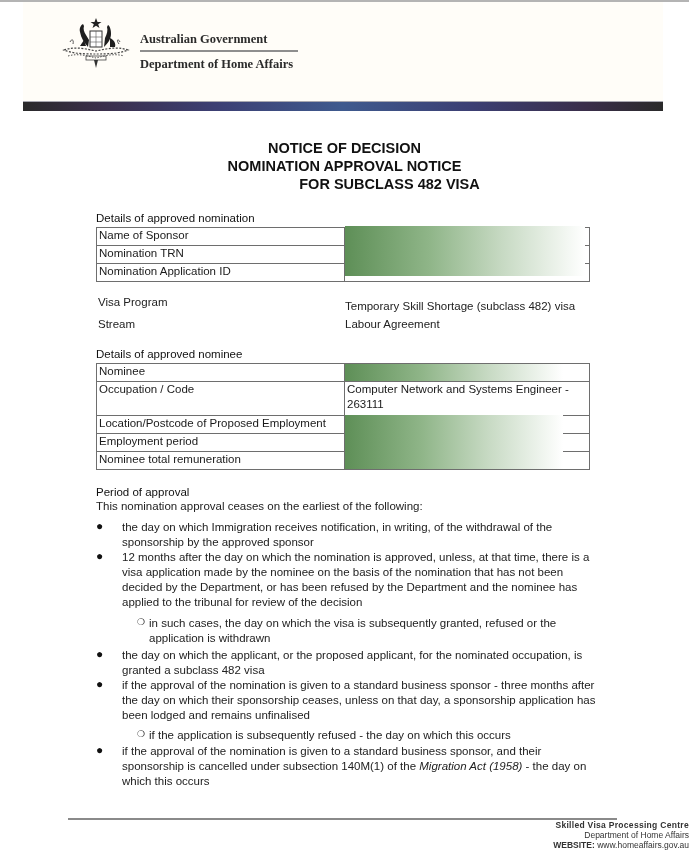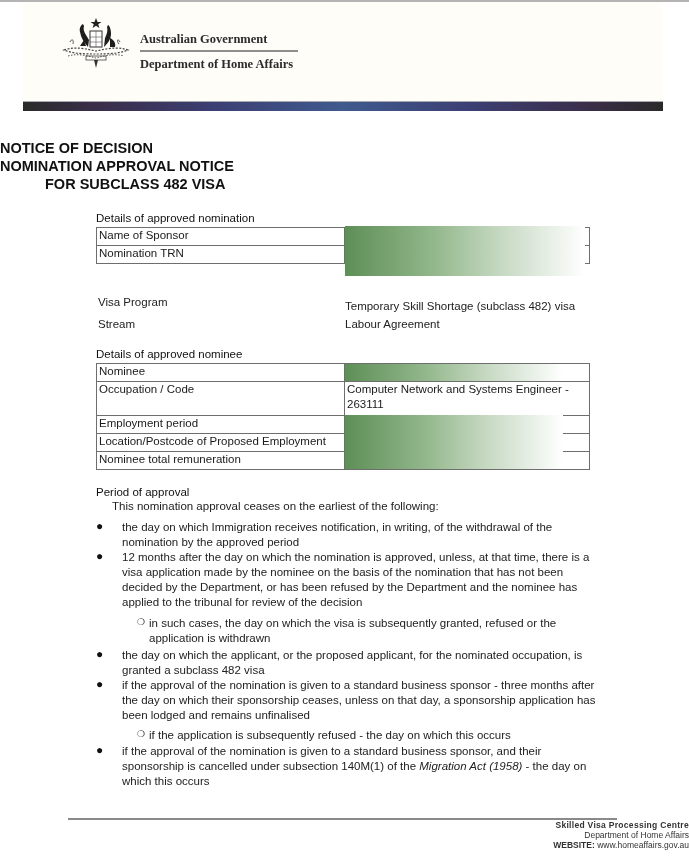"NOTICE OF DECISION" .title { text-align: none -> center }
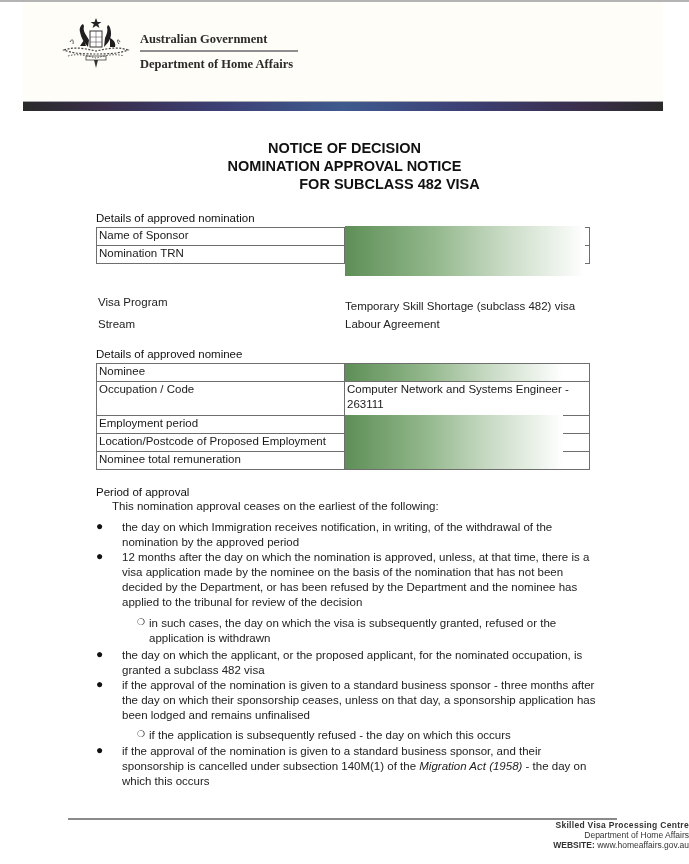"Nomination Application ID" tr { html: none -> <tr> <td>Nomination Application ID</td> <td></td> </tr> }
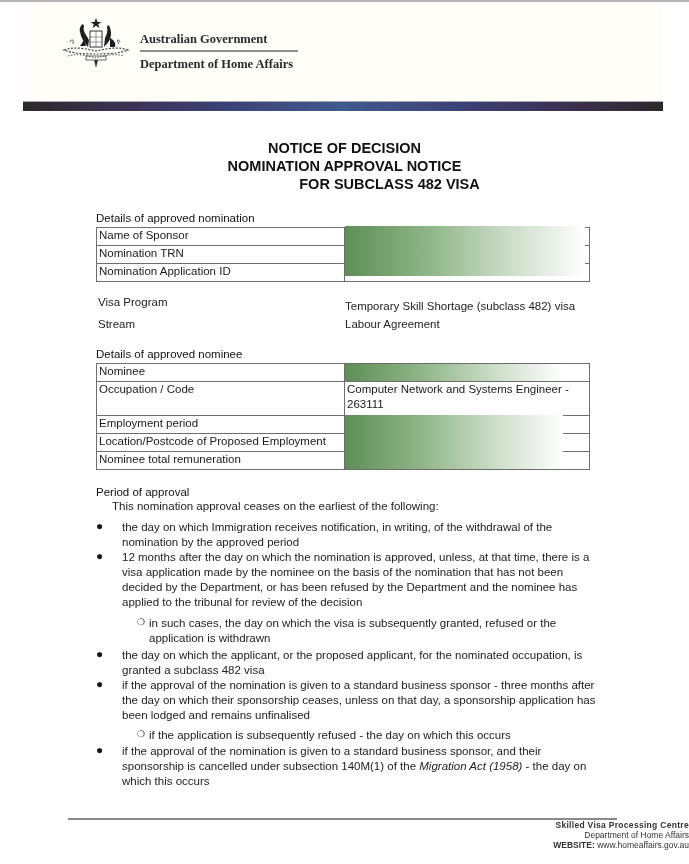"Employment period" tr { order: before "Location/Postcode of Proposed Employment" -> after "Location/Postcode of Proposed Employment" }
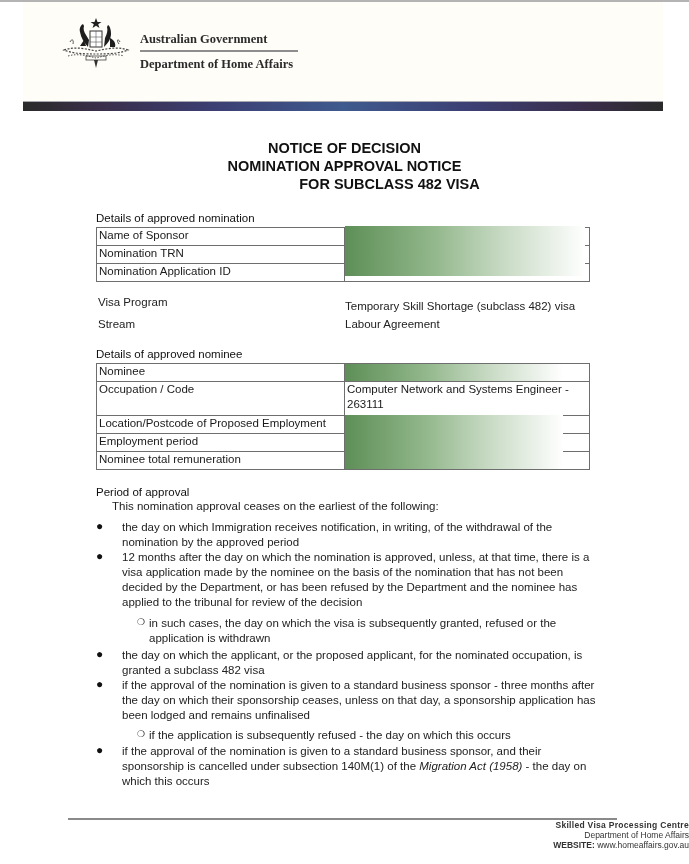"This nomination approval ceases on" .para { margin-left: 16px -> none }
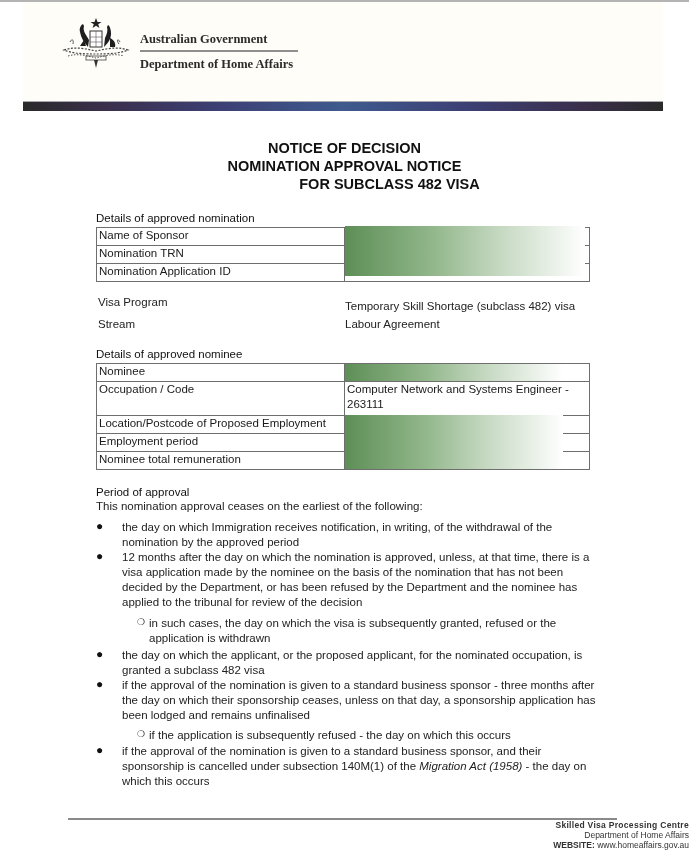"the day on which Immigration" div.btext { text: nomination by the approved period -> sponsorship by the approved sponsor }
